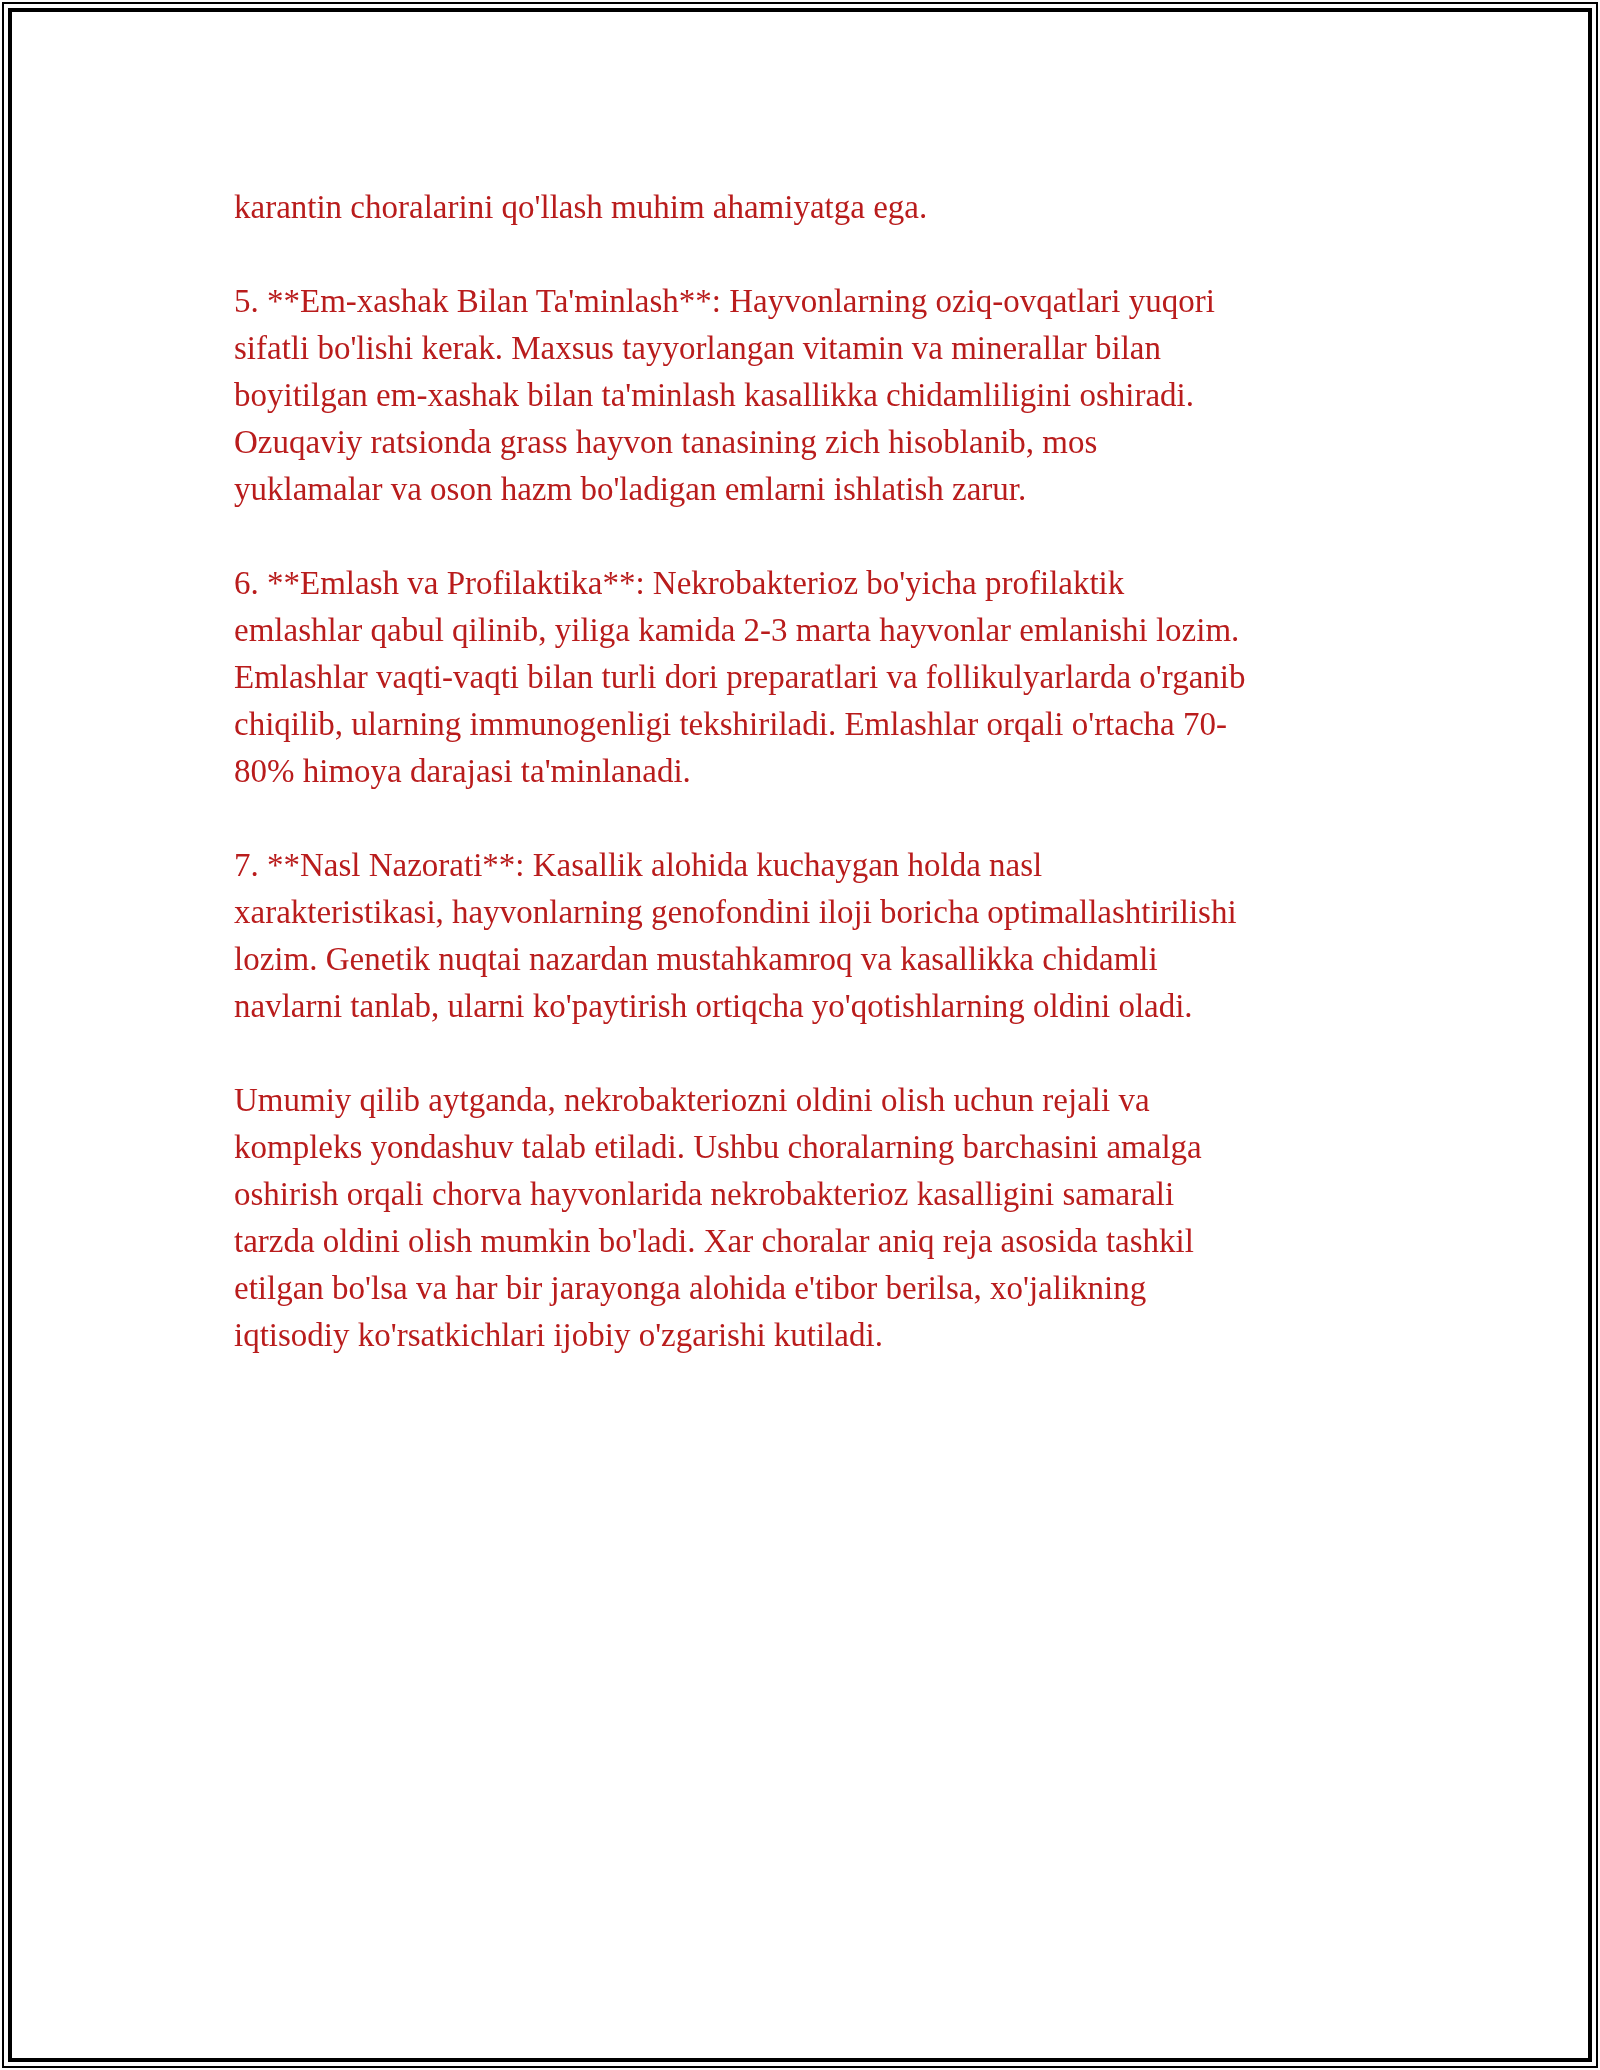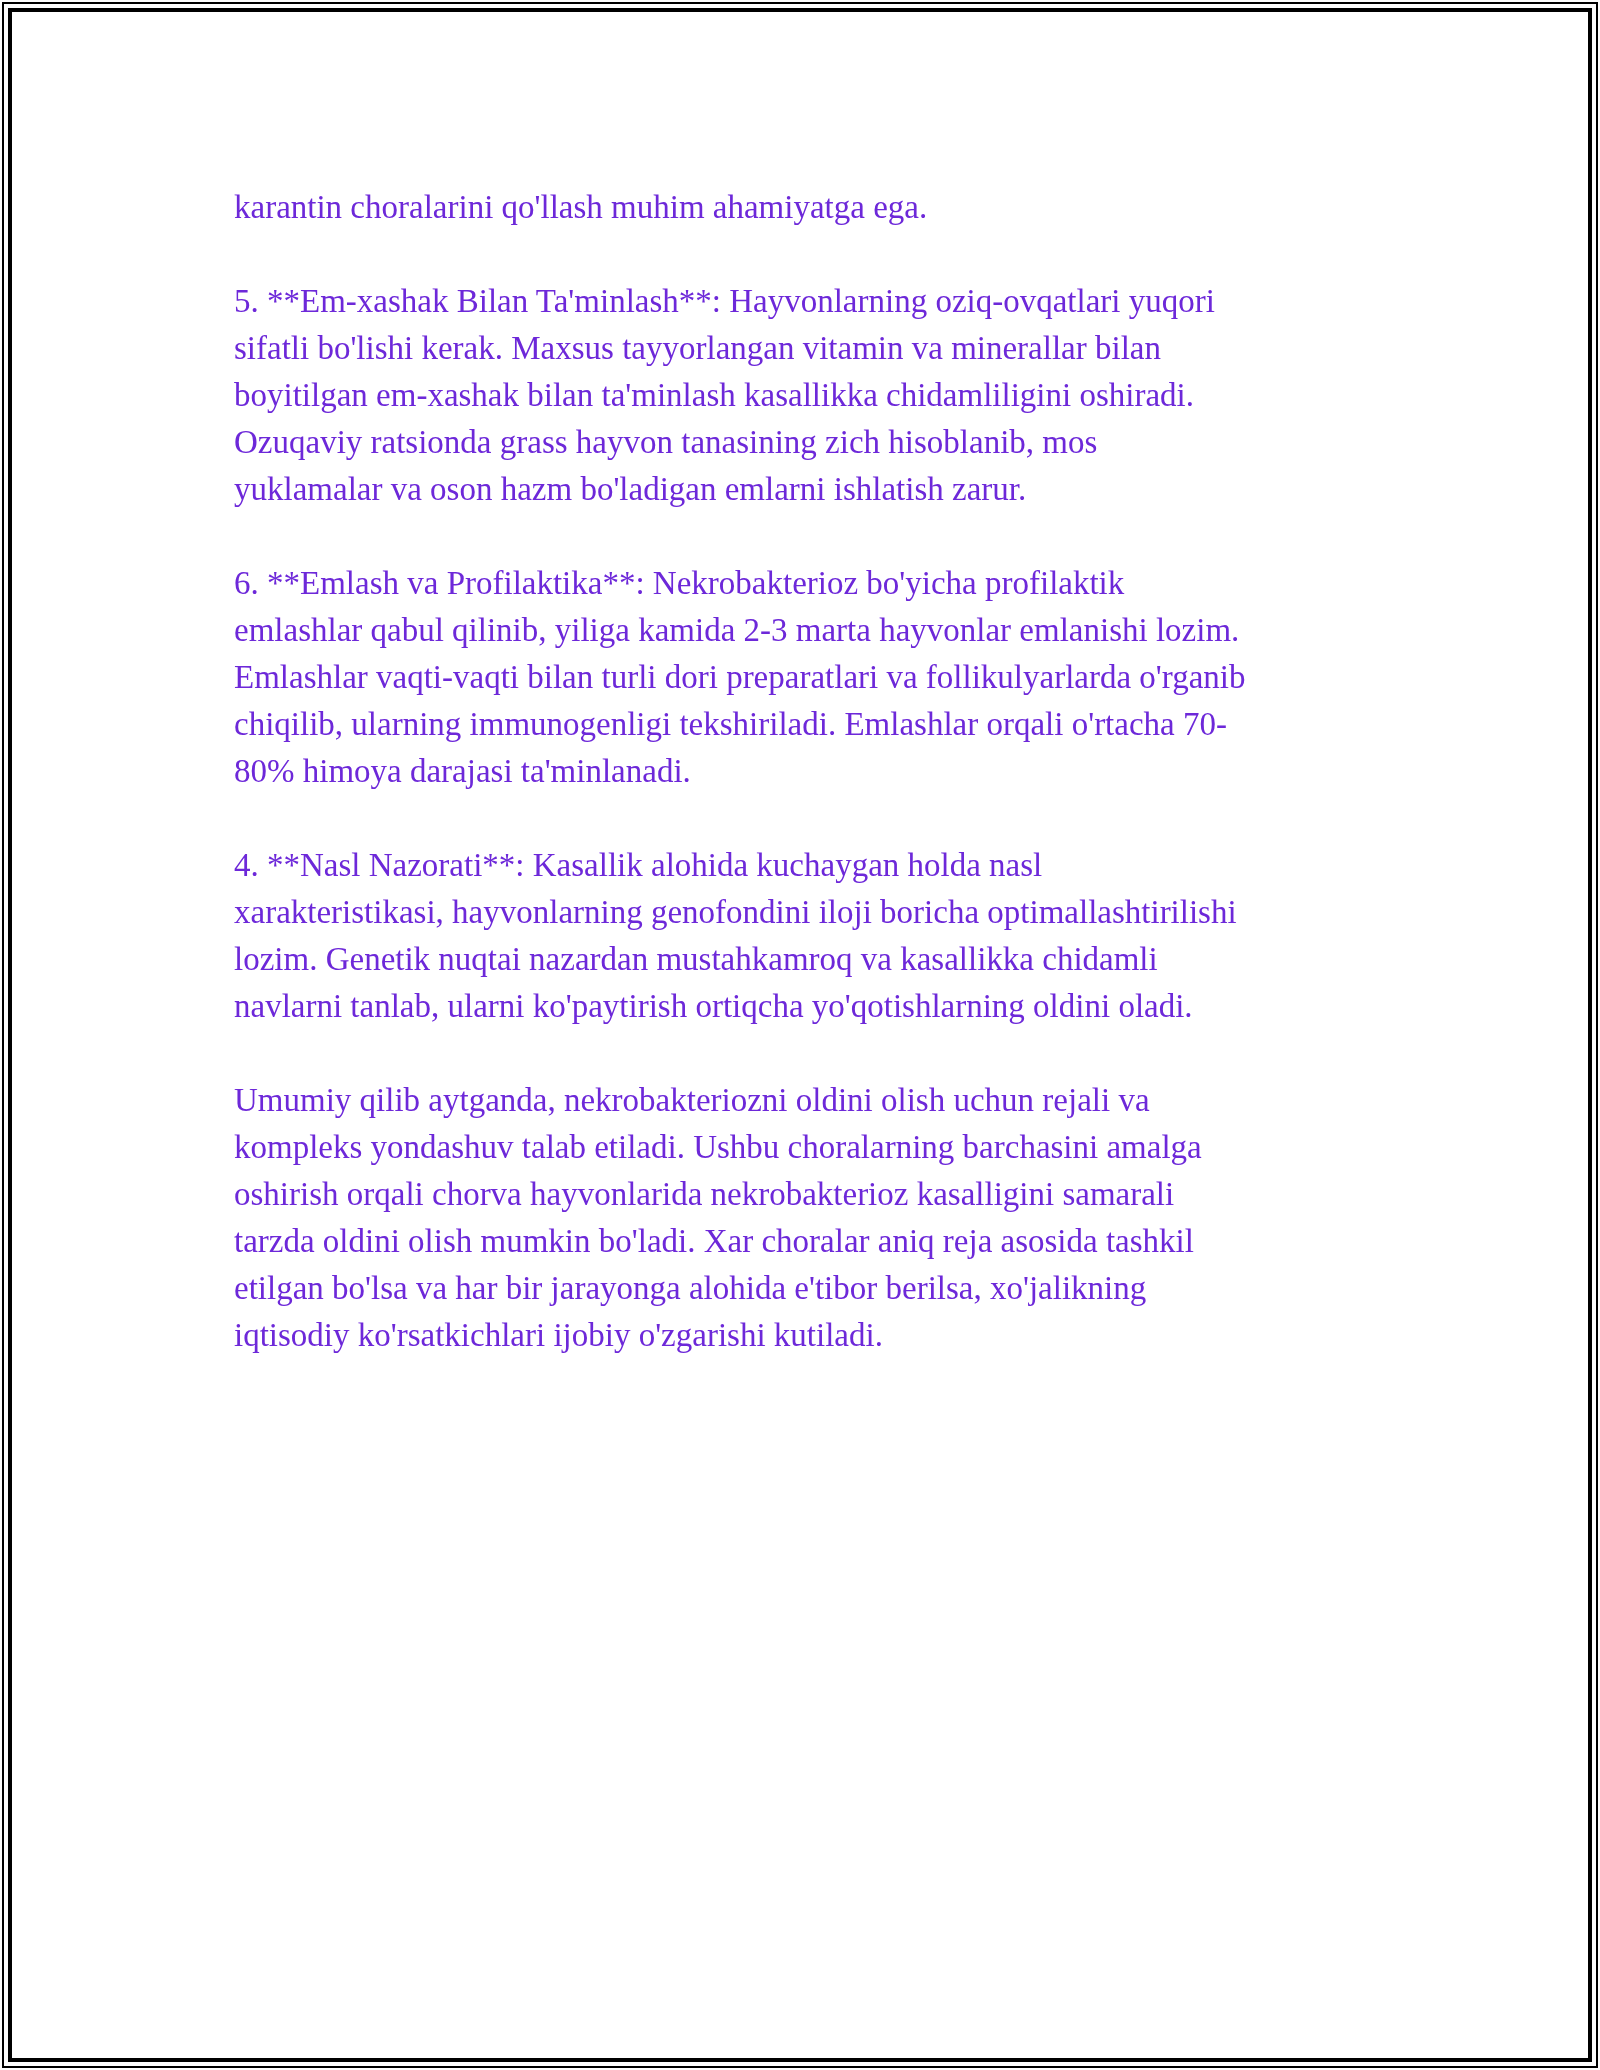"karantin choralarini qo'llash muhim" .content { color: #6d28d9 -> #b91c1c }
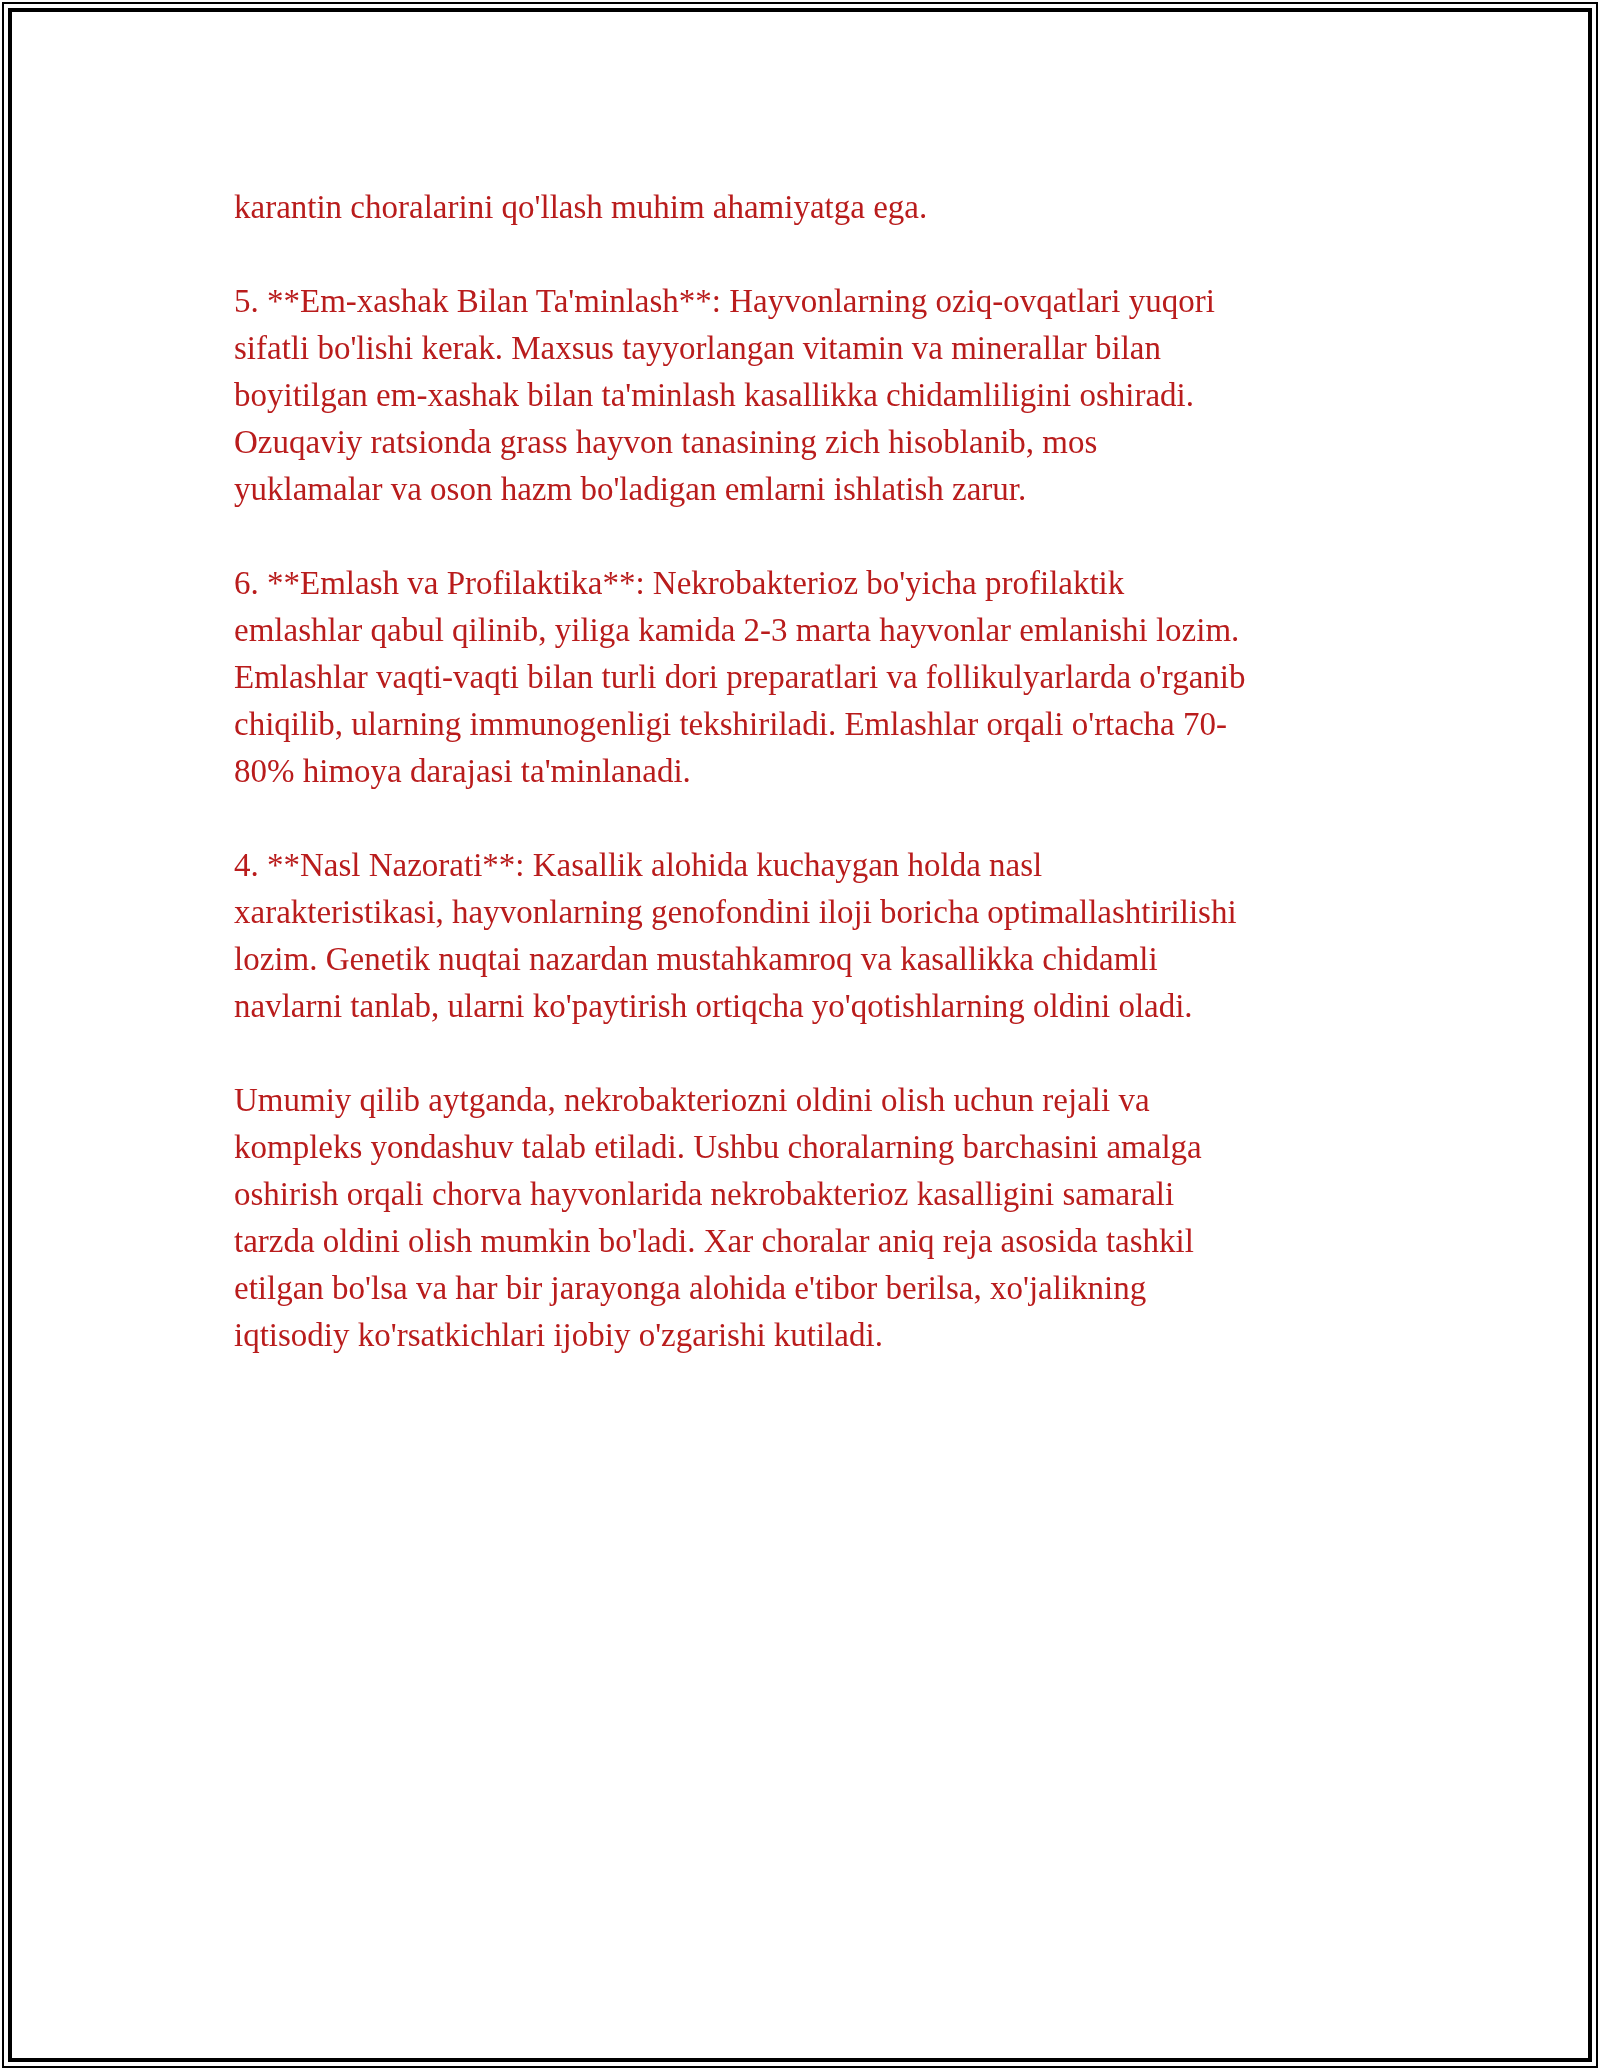"4. **Nasl Nazorati**: Kasallik alohida" p { text: 4 -> 7 }
